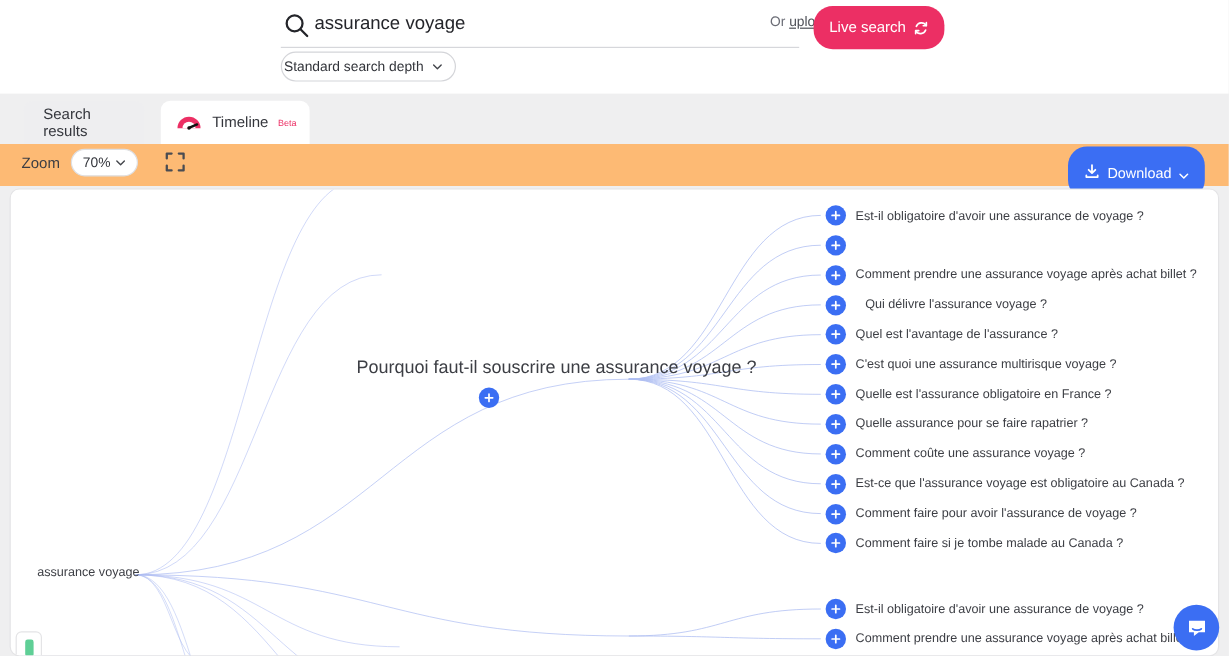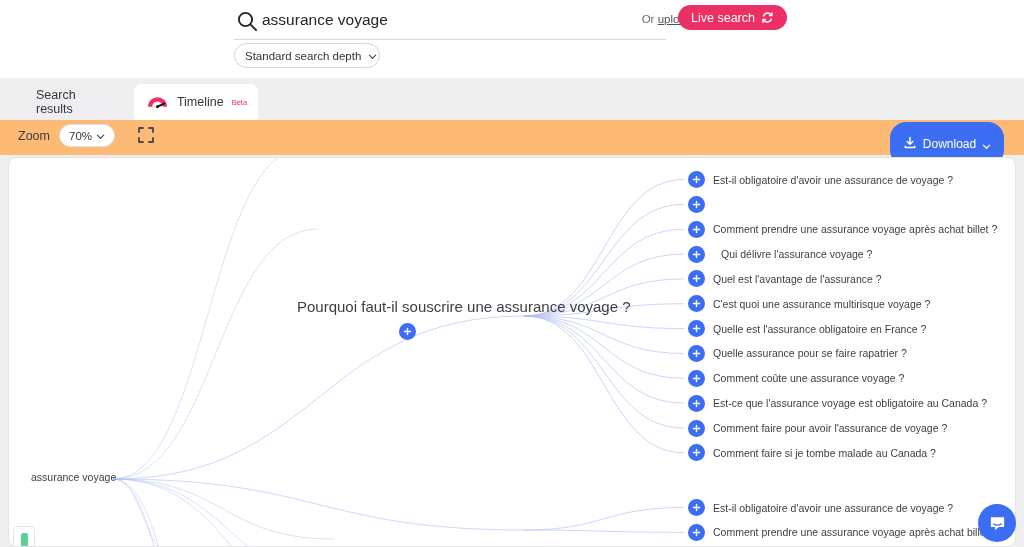"Live search" .live-search-btn { height: 25px -> 36px }
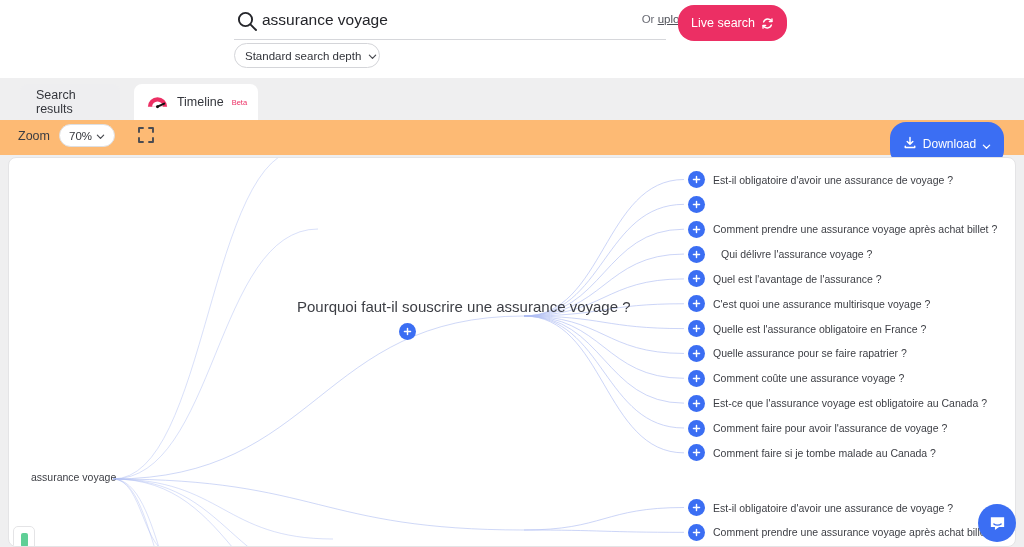"Standard search depth" .pill.depth { justify-content: space-between -> flex-end }
